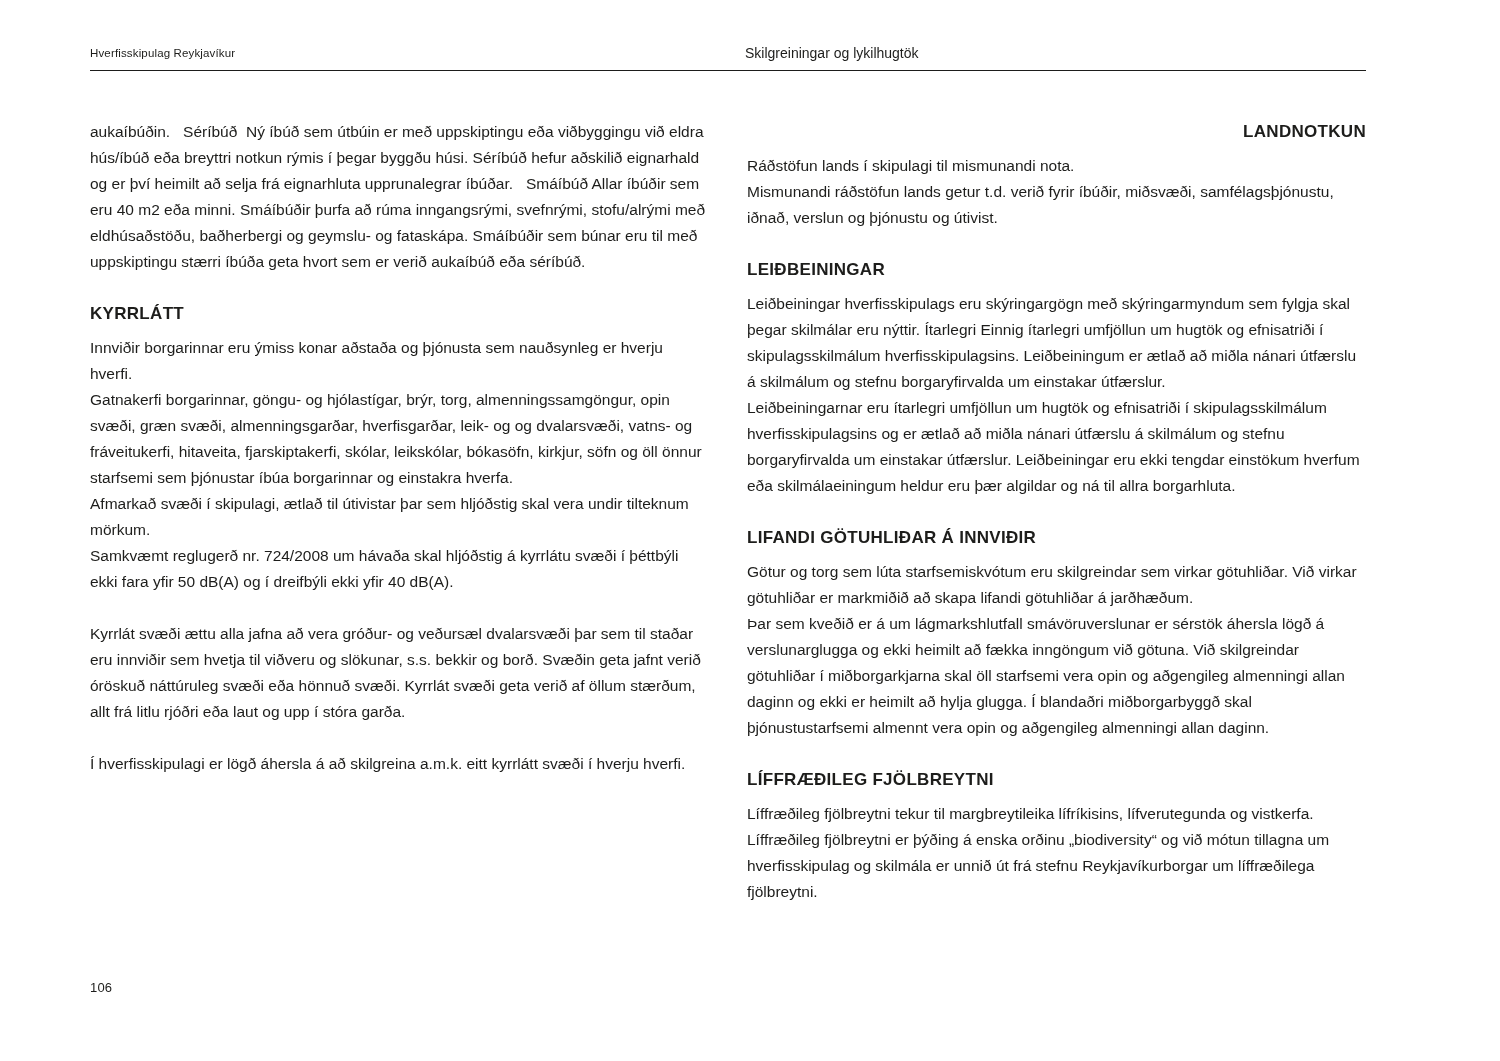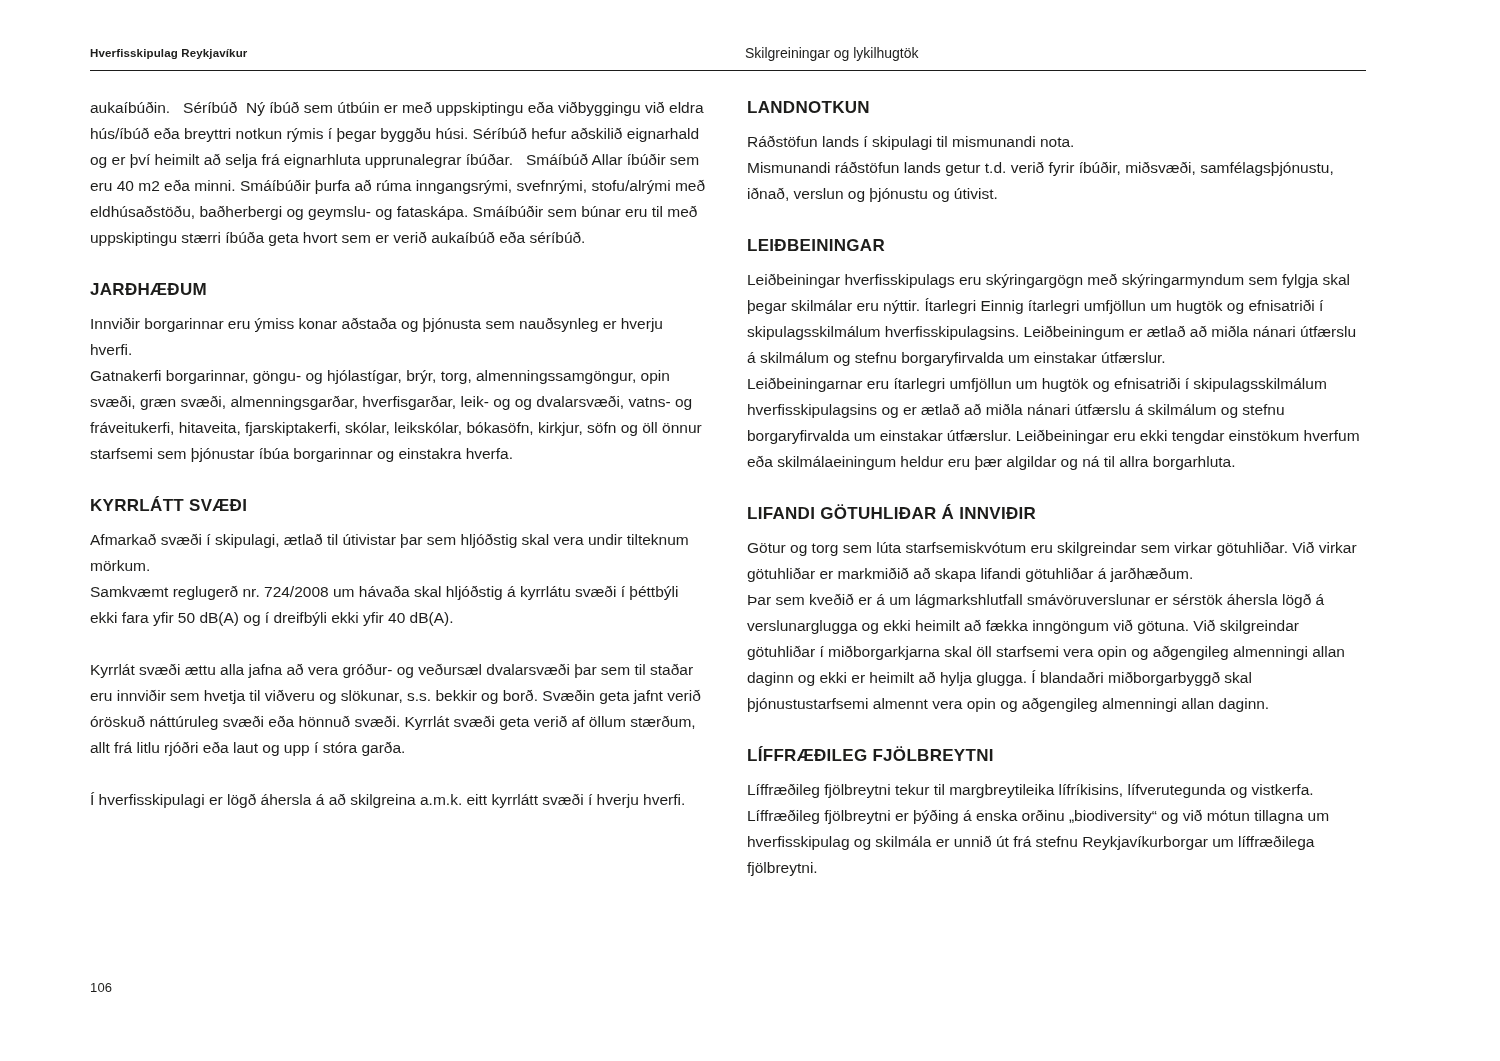"Hverfisskipulag Reykjavíkur" .h-title { font-weight: bold -> normal }
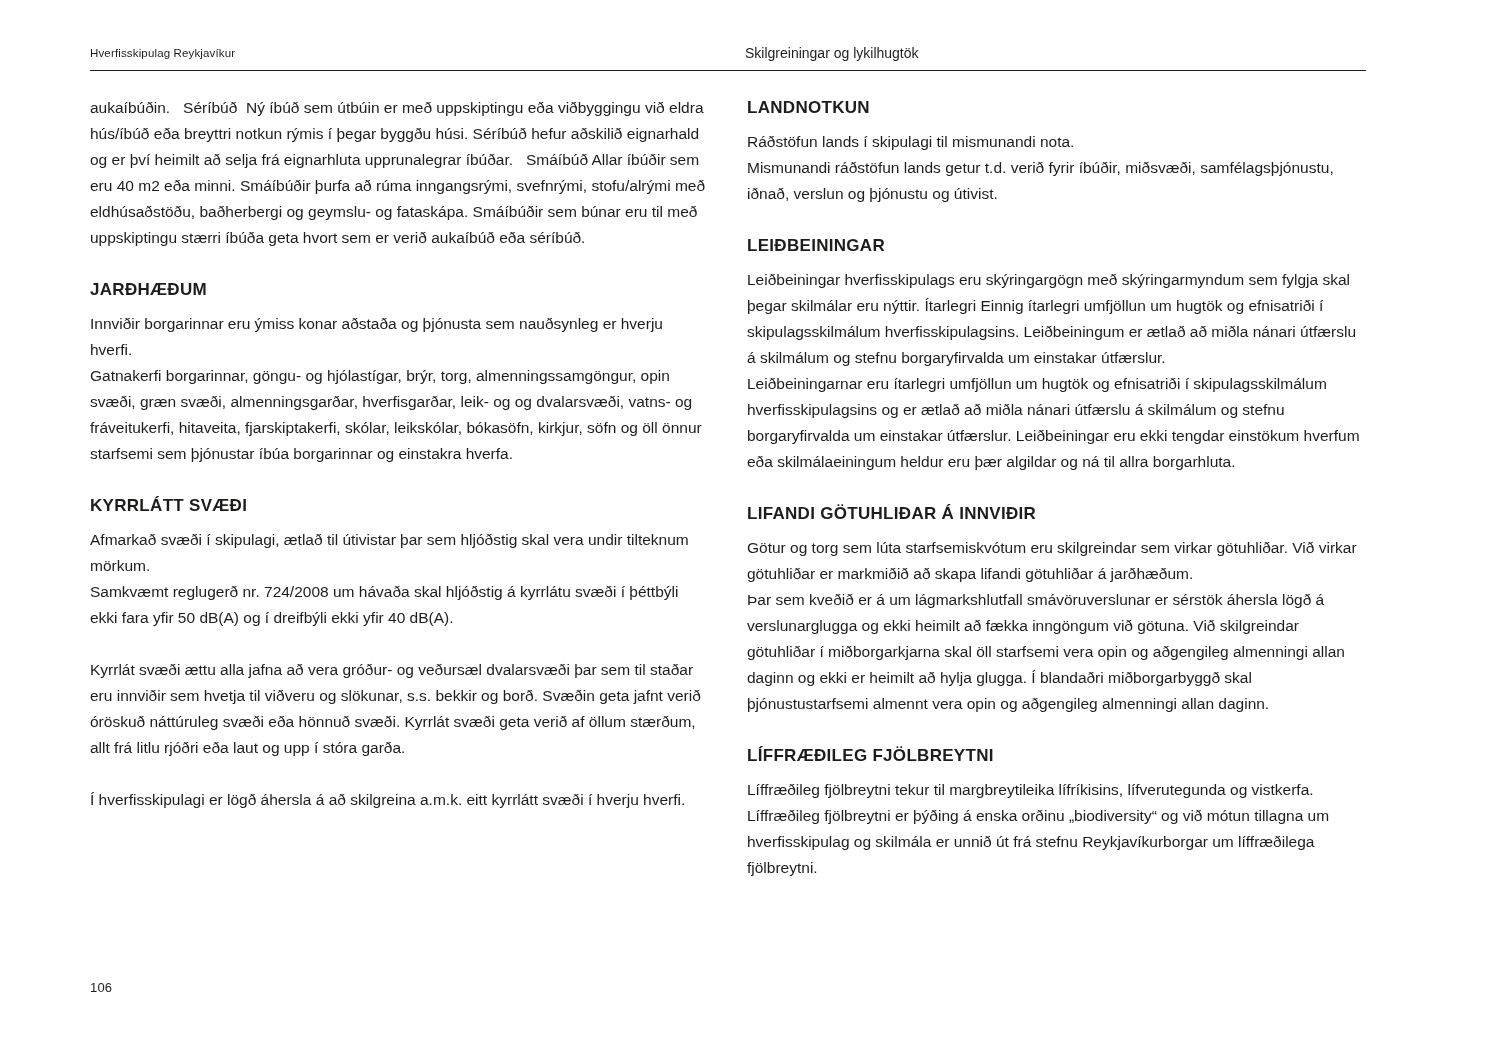"aukaíbúðin. Séríbúð Ný íbúð sem" .columns { margin-top: 24px -> 48px }
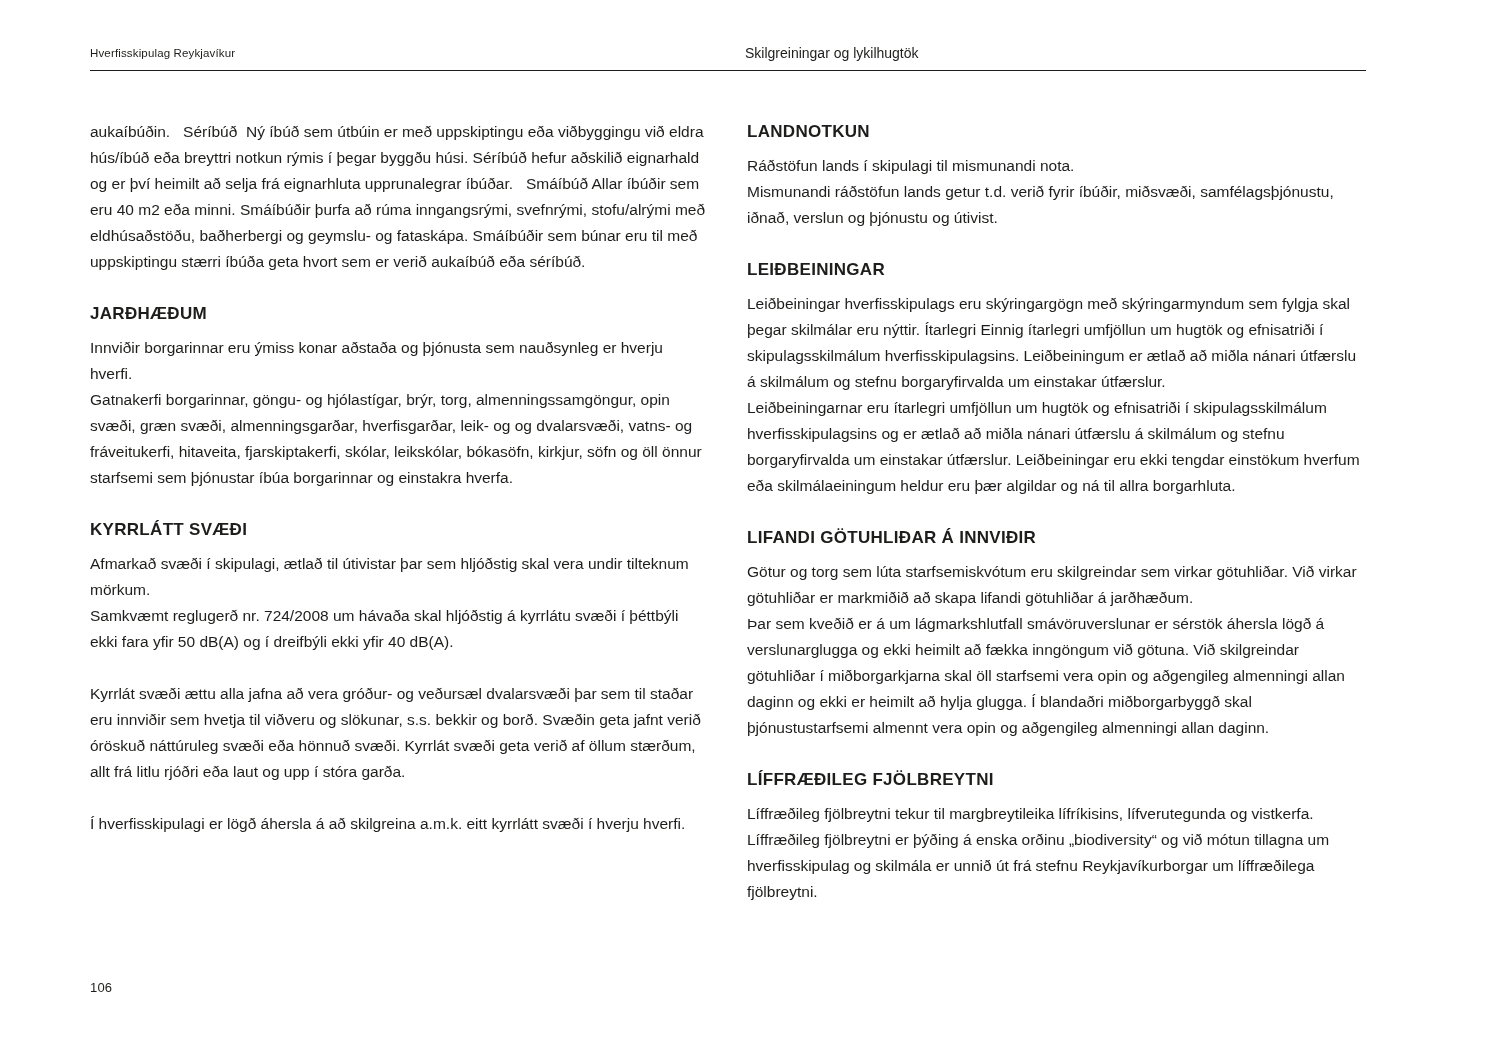"LANDNOTKUN" .sect:first-child .sect-heading { text-align: none -> right }
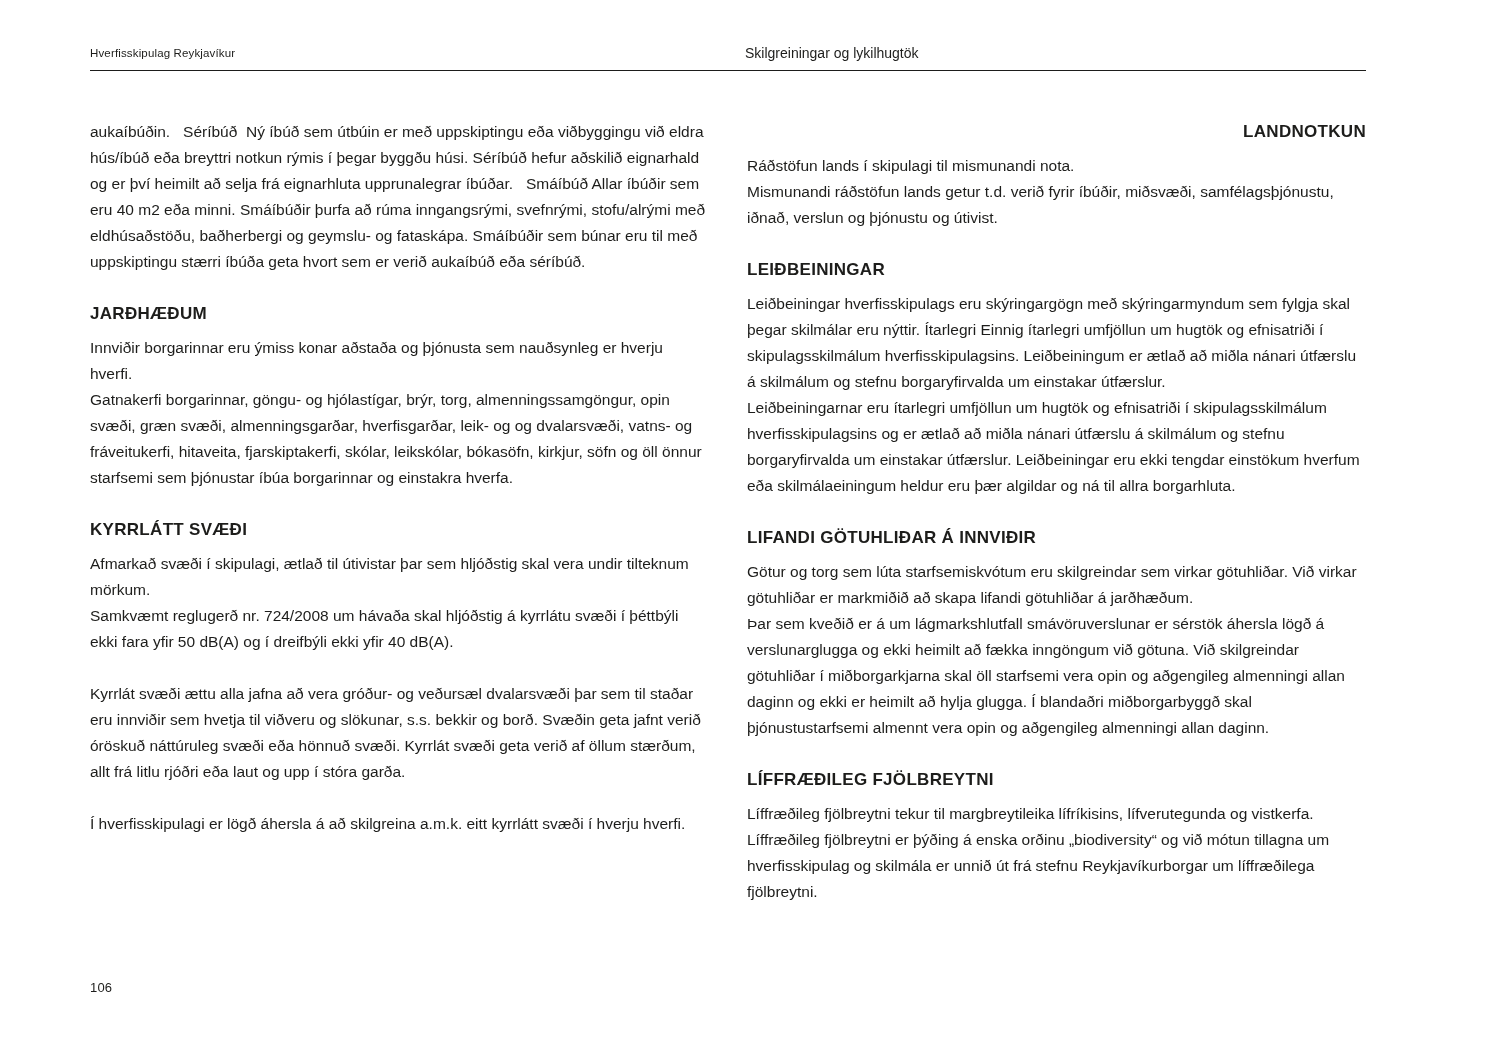"JARÐHÆÐUM" h2.sect-heading { text: JARÐHÆÐUM -> KYRRLÁTT }
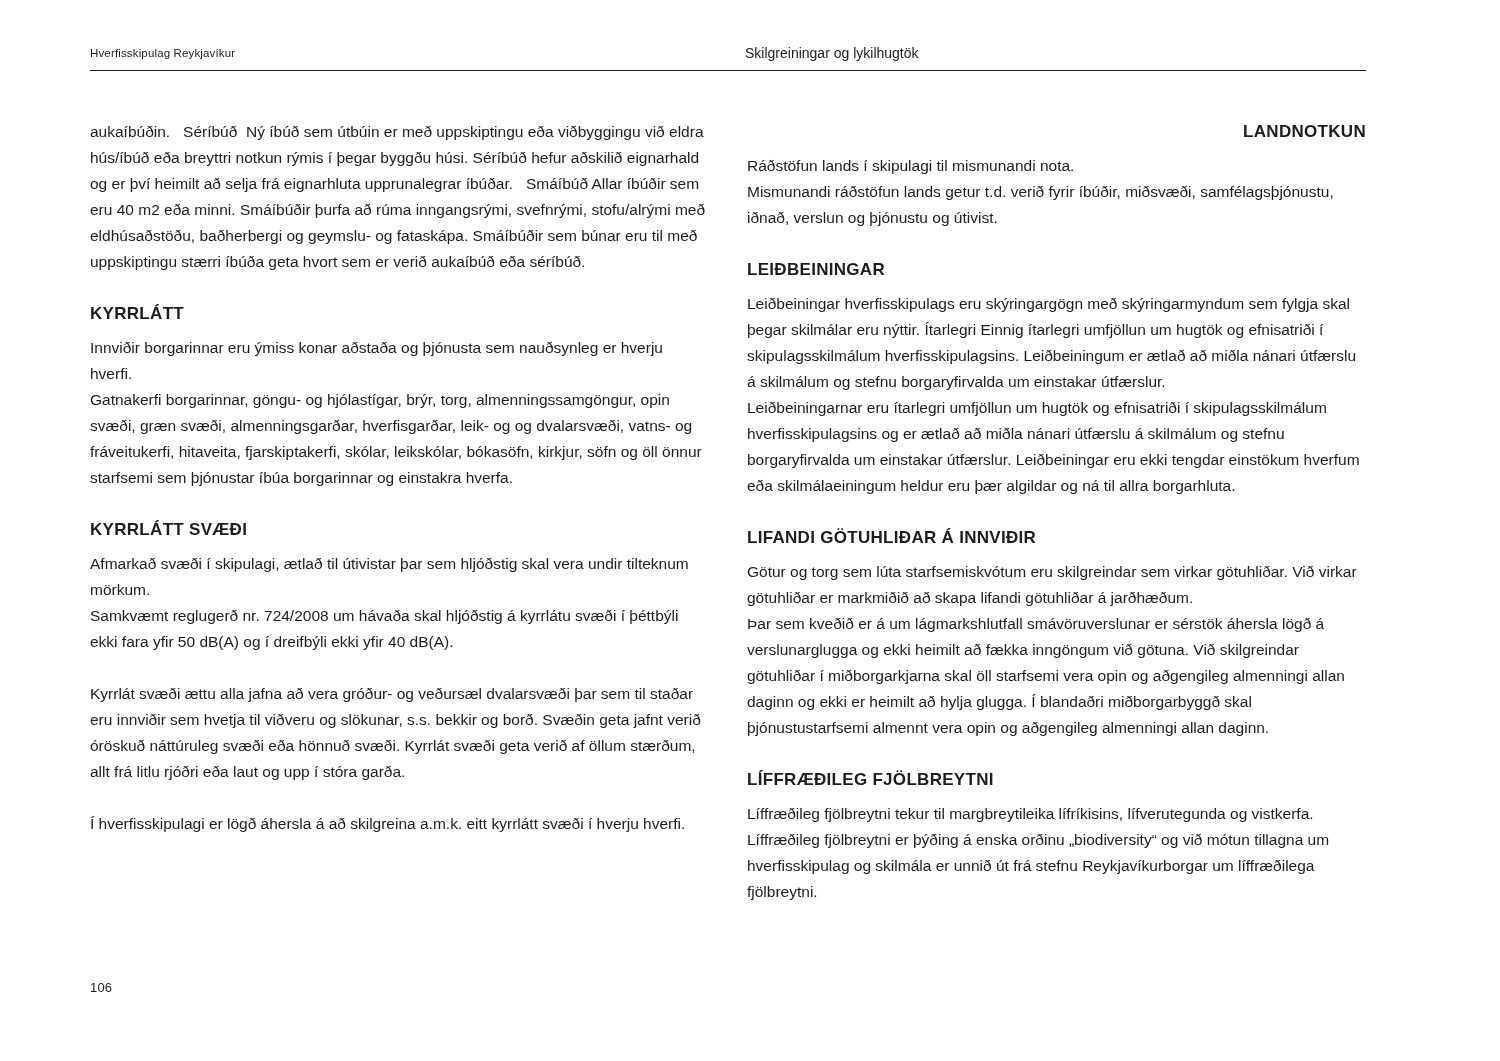"KYRRLÁTT SVÆÐI" h2.sect-heading { html: <h2>KYRRLÁTT SVÆÐI</h2> -> none }
